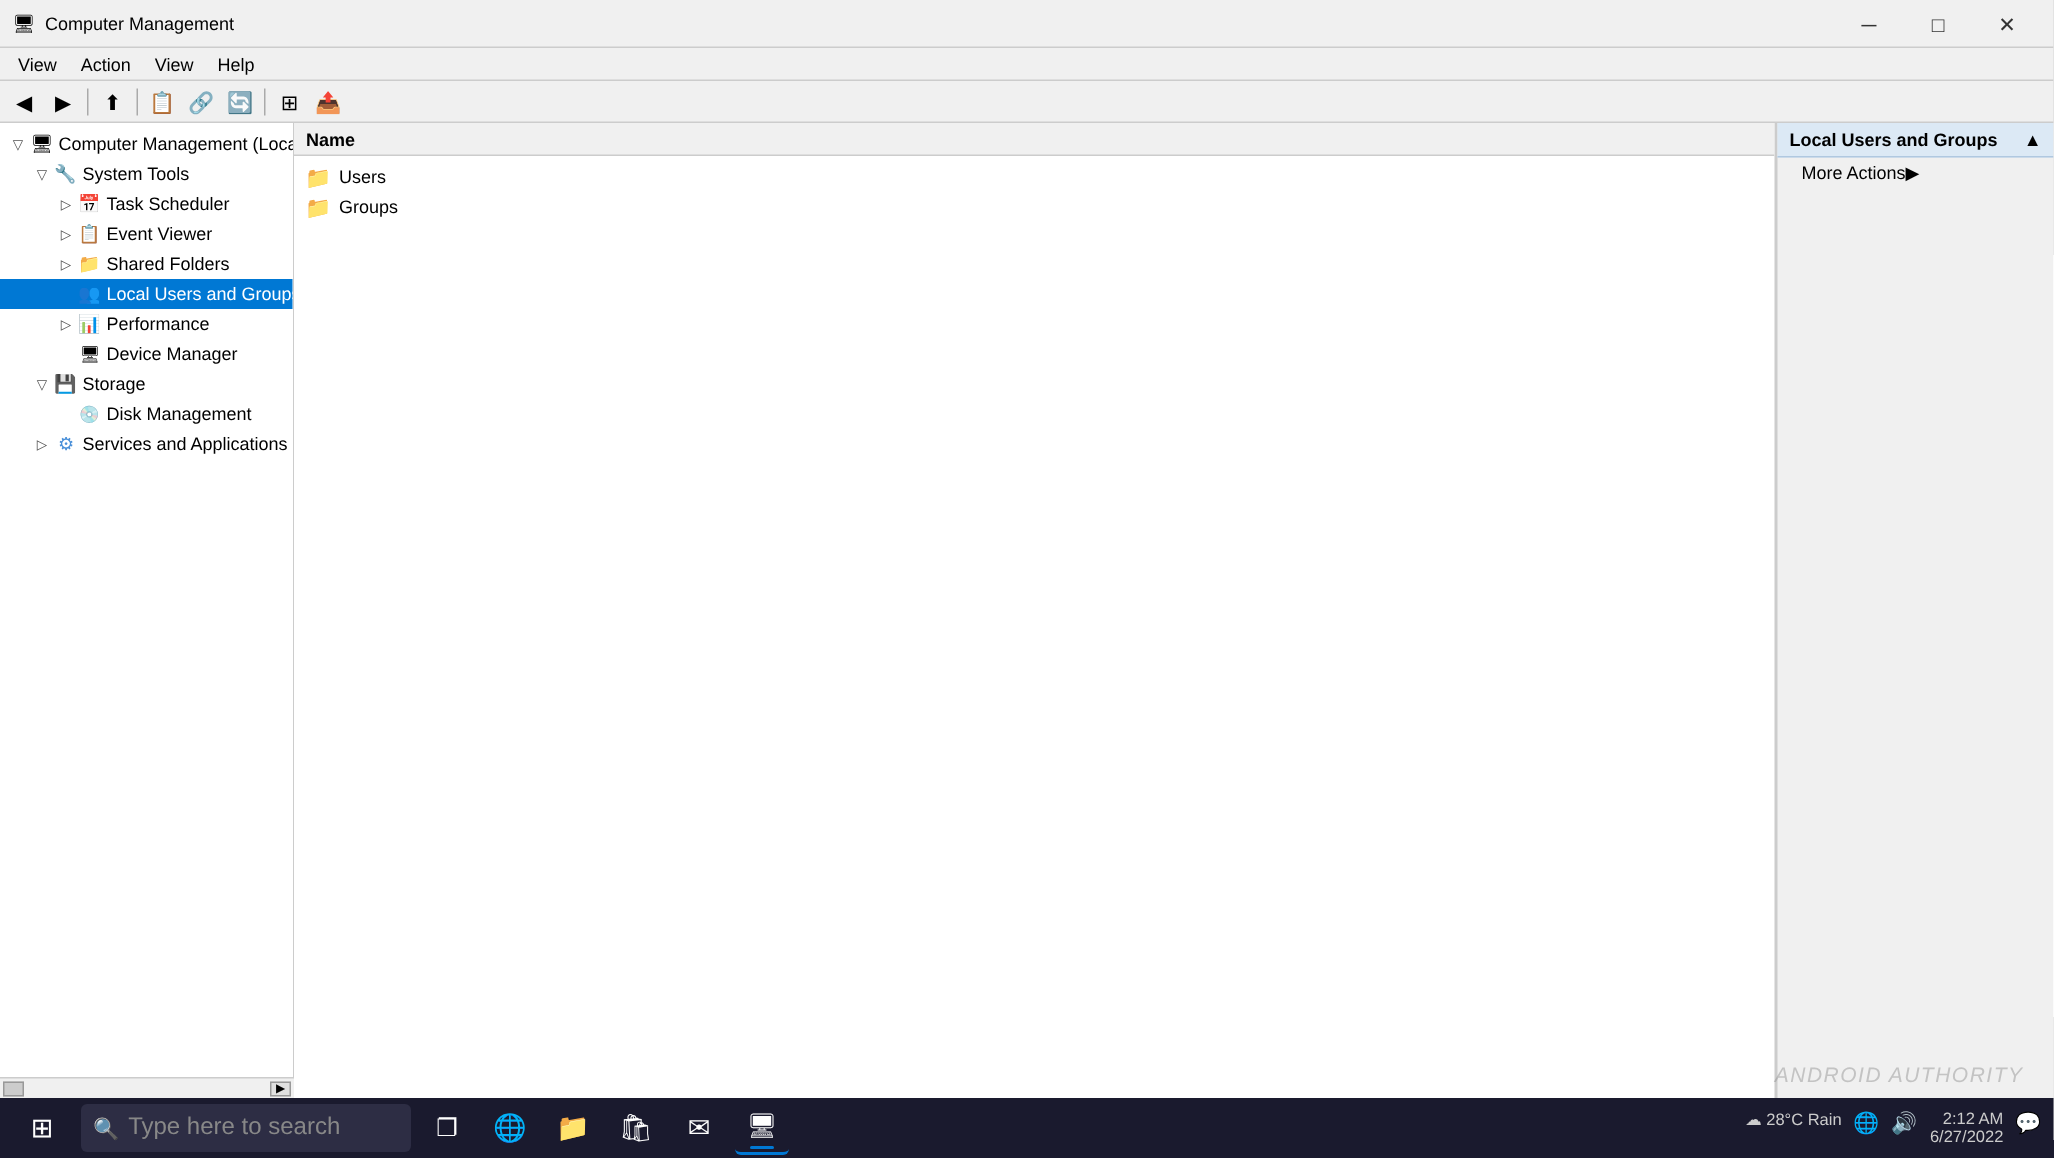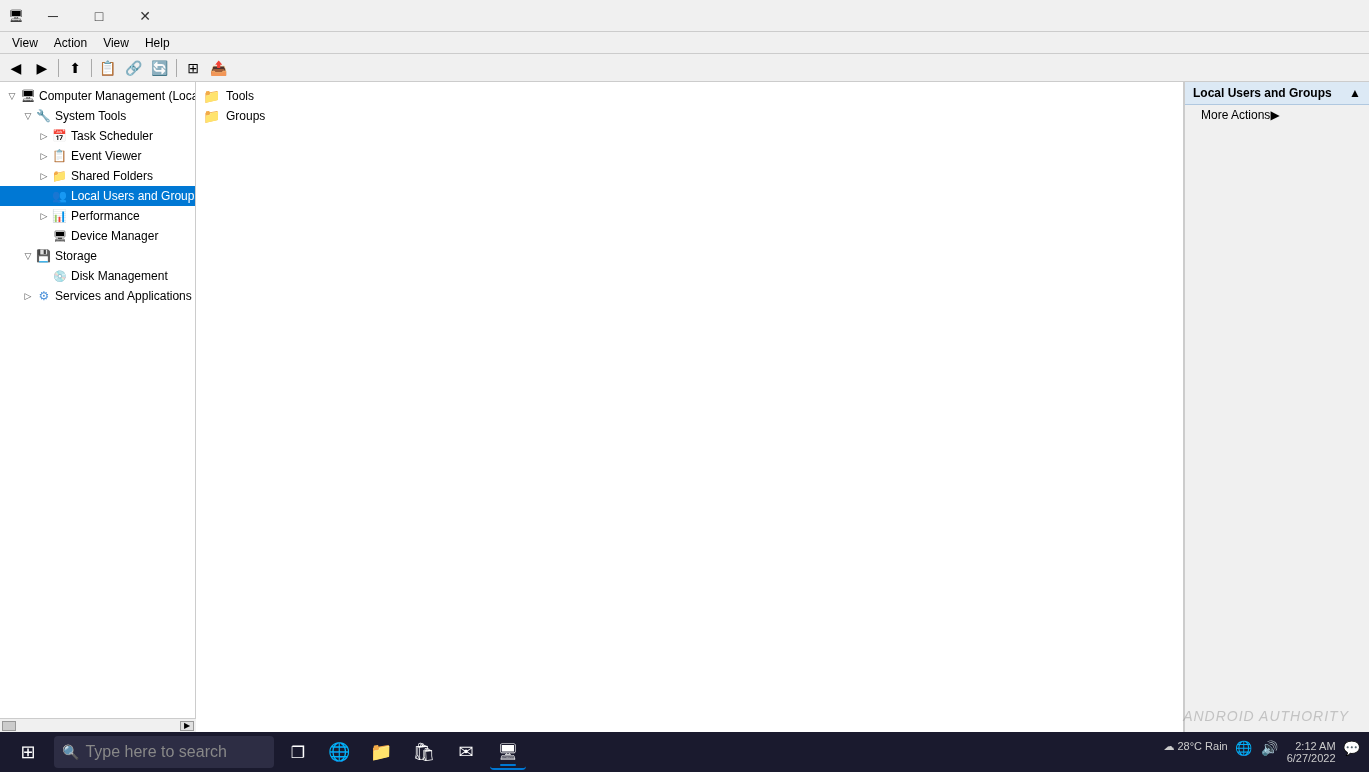"Computer Management" span.title-bar-title { html: none -> <span>Computer Management</span> }
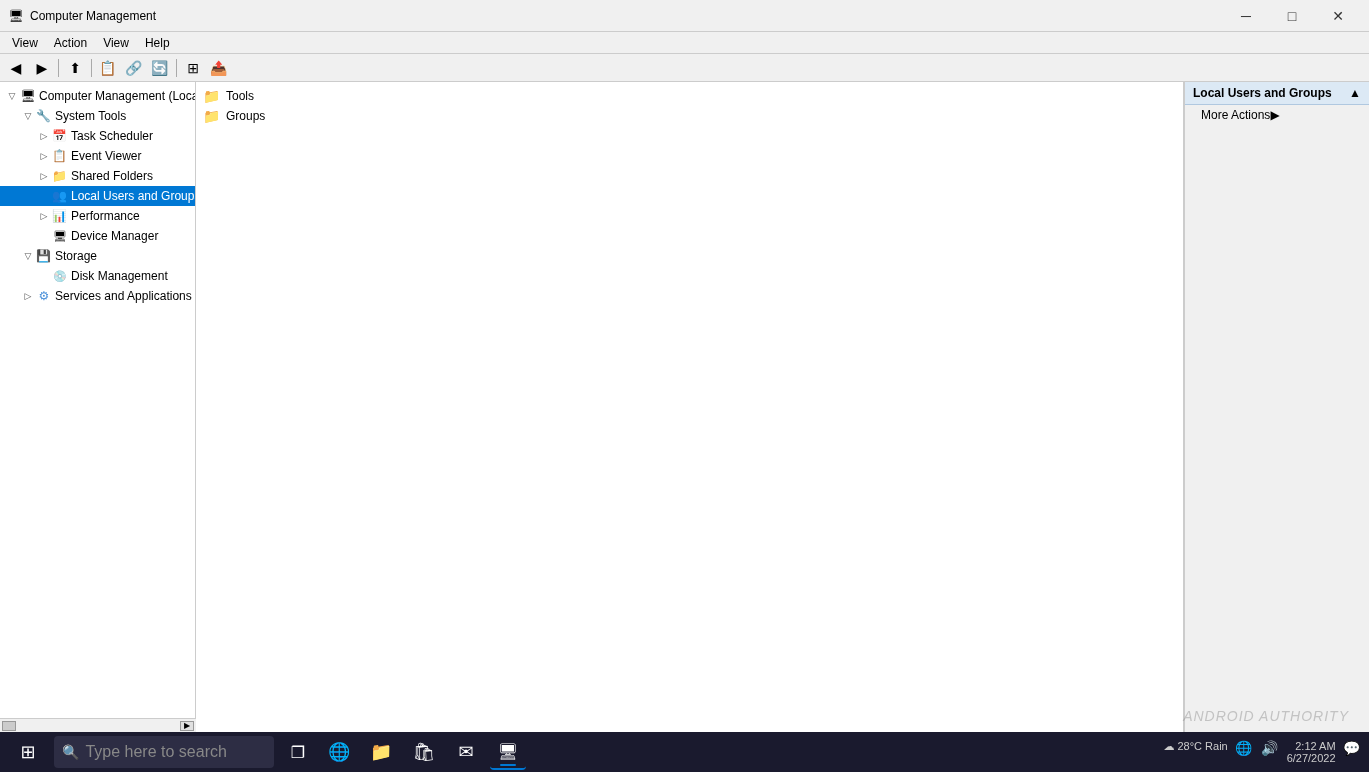"Name" div.center-header { html: none -> <div> <span>Name</span> </div> }
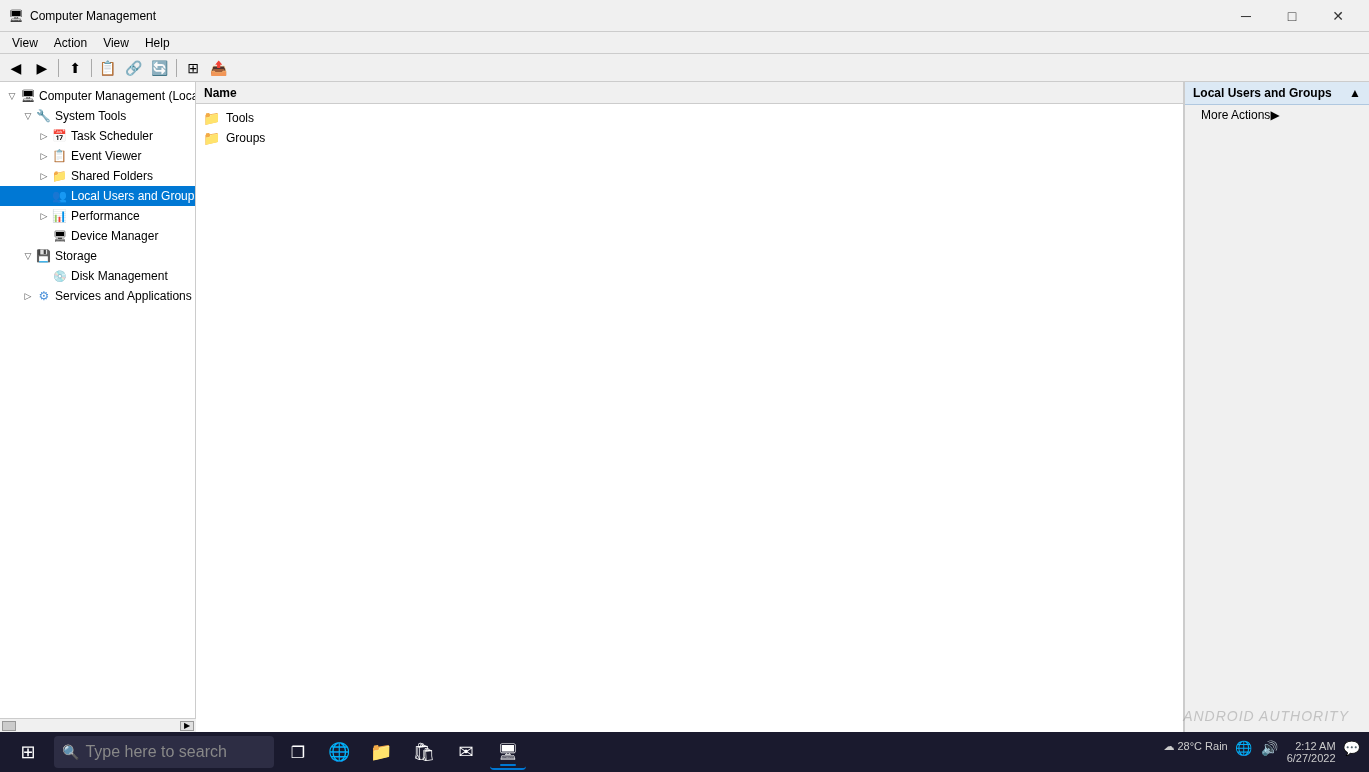"Tools" span { text: Tools -> Users }
